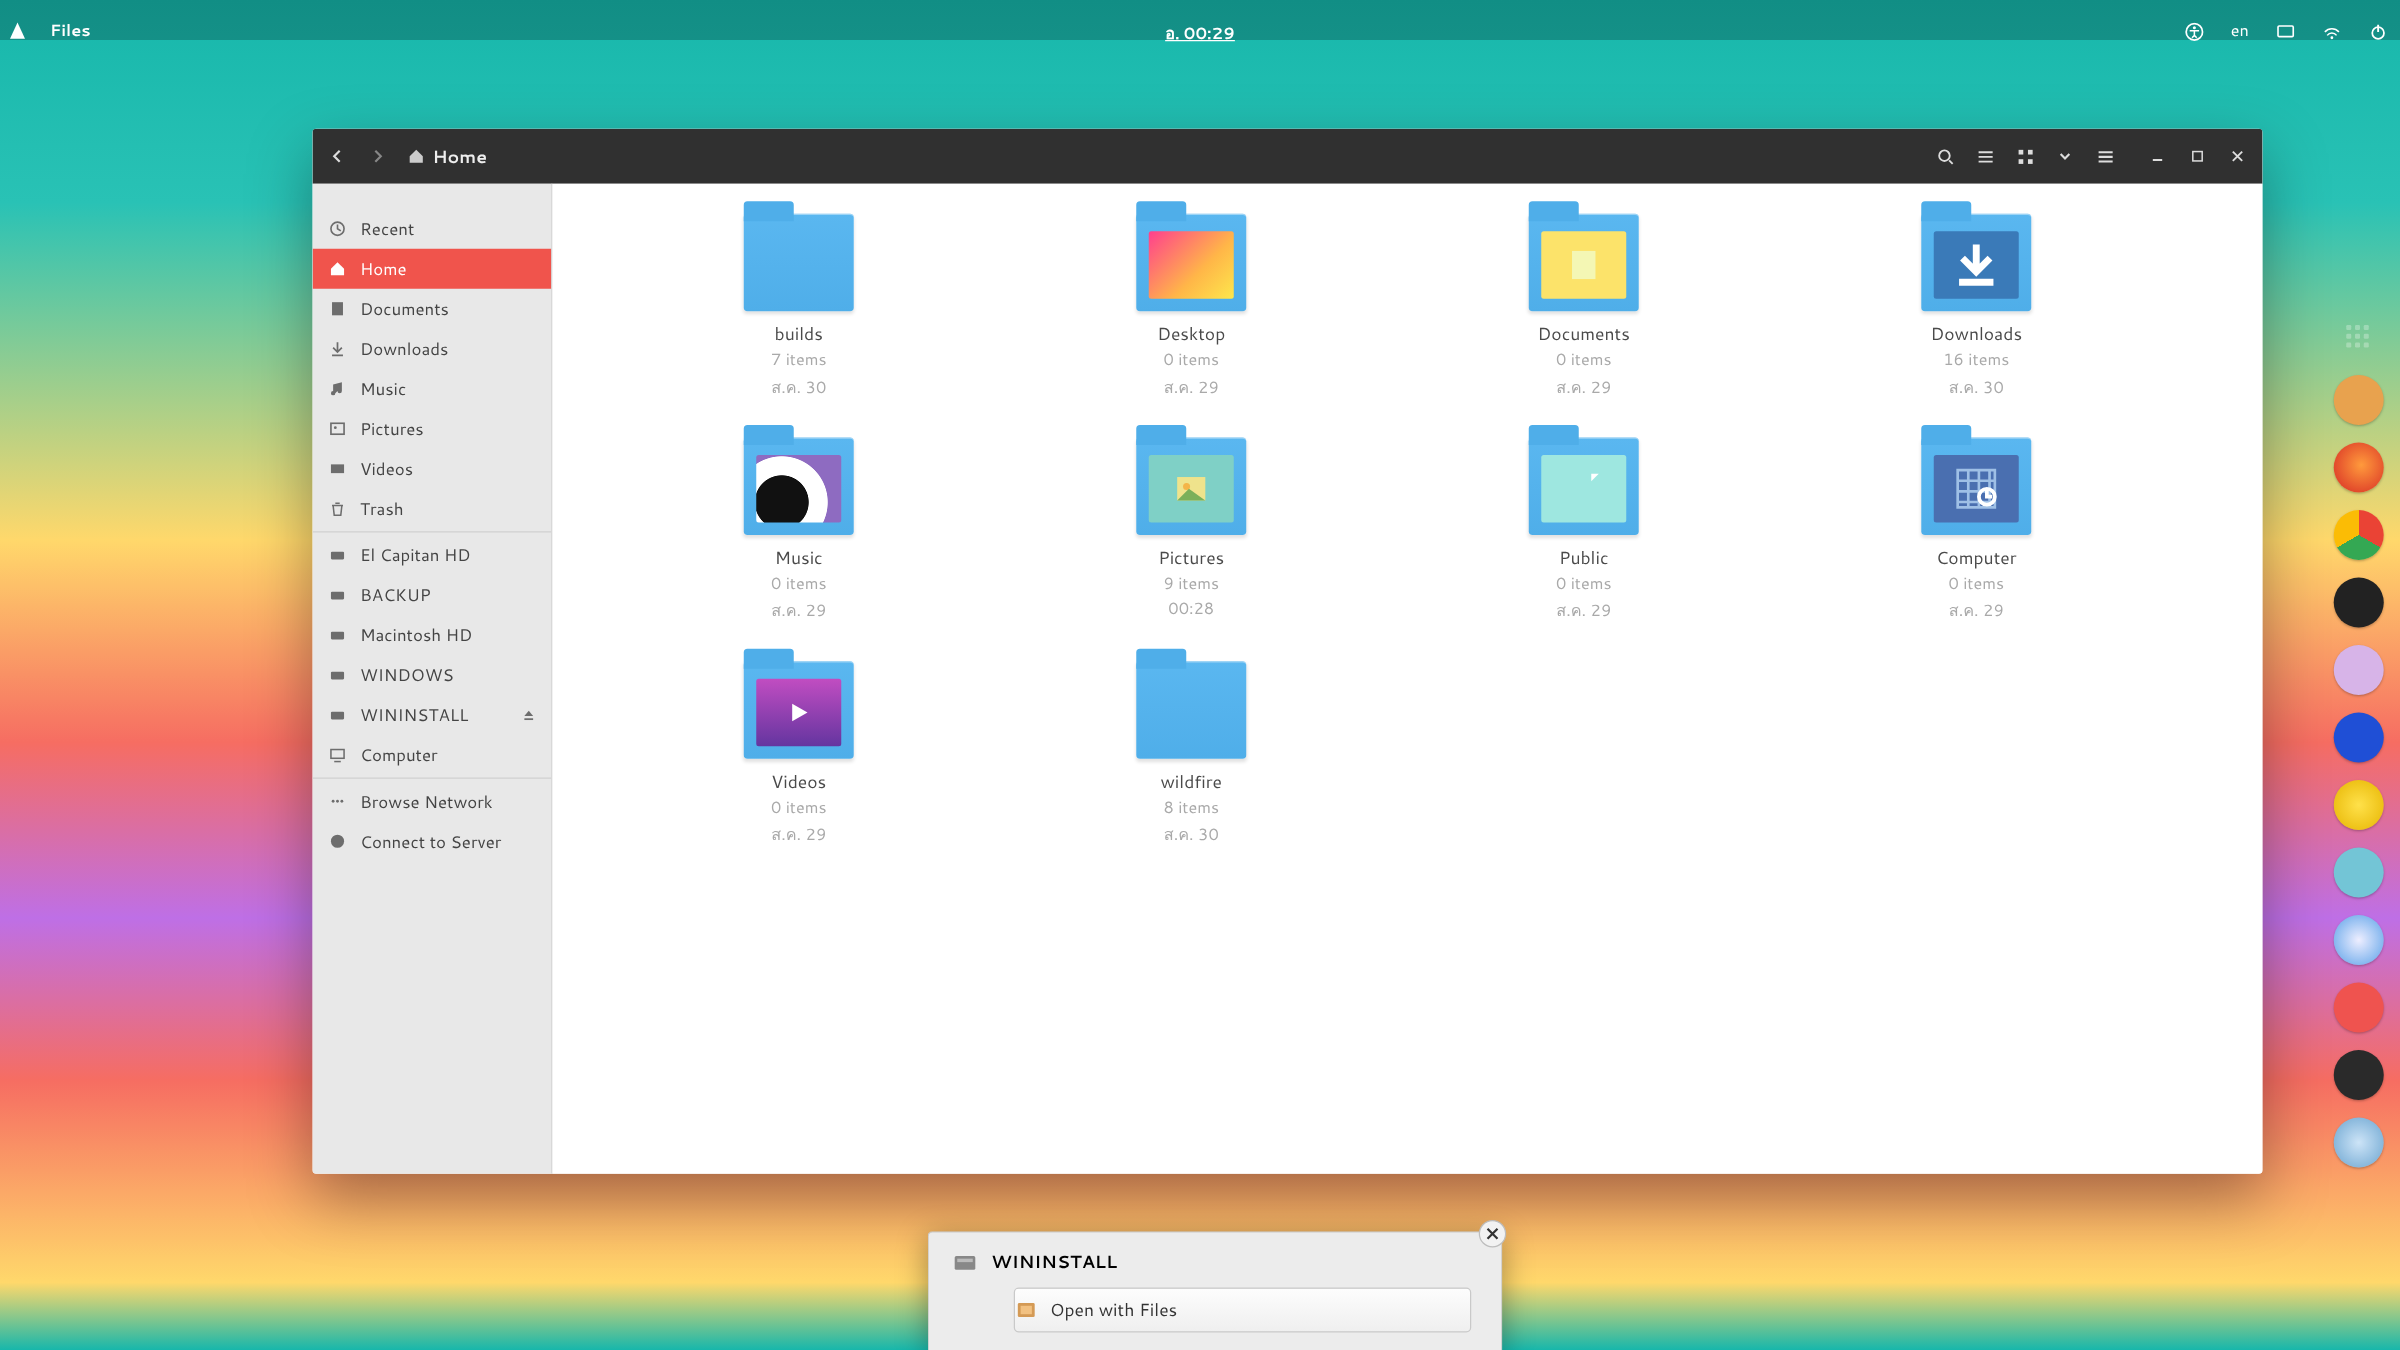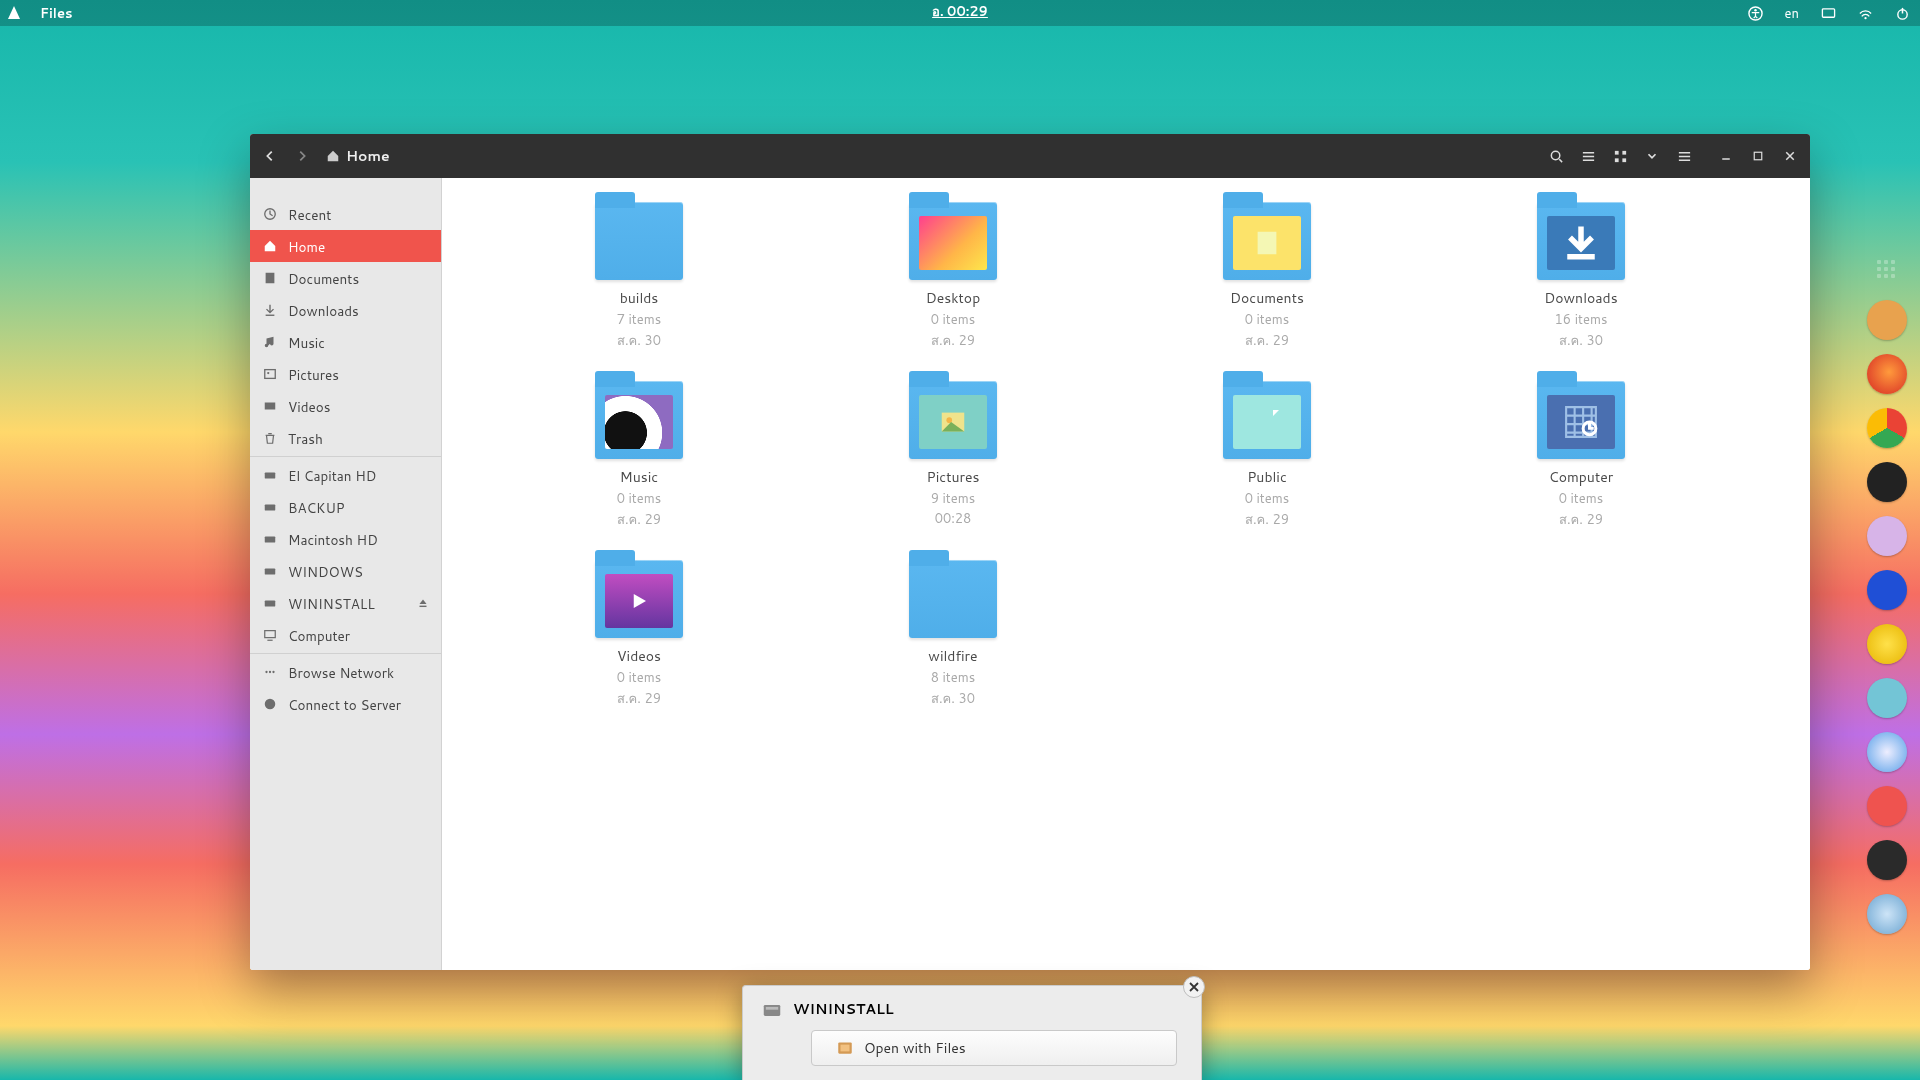"Files" .panel { align-items: flex-end -> flex-start; padding: 4px 6px -> 16px 6px }
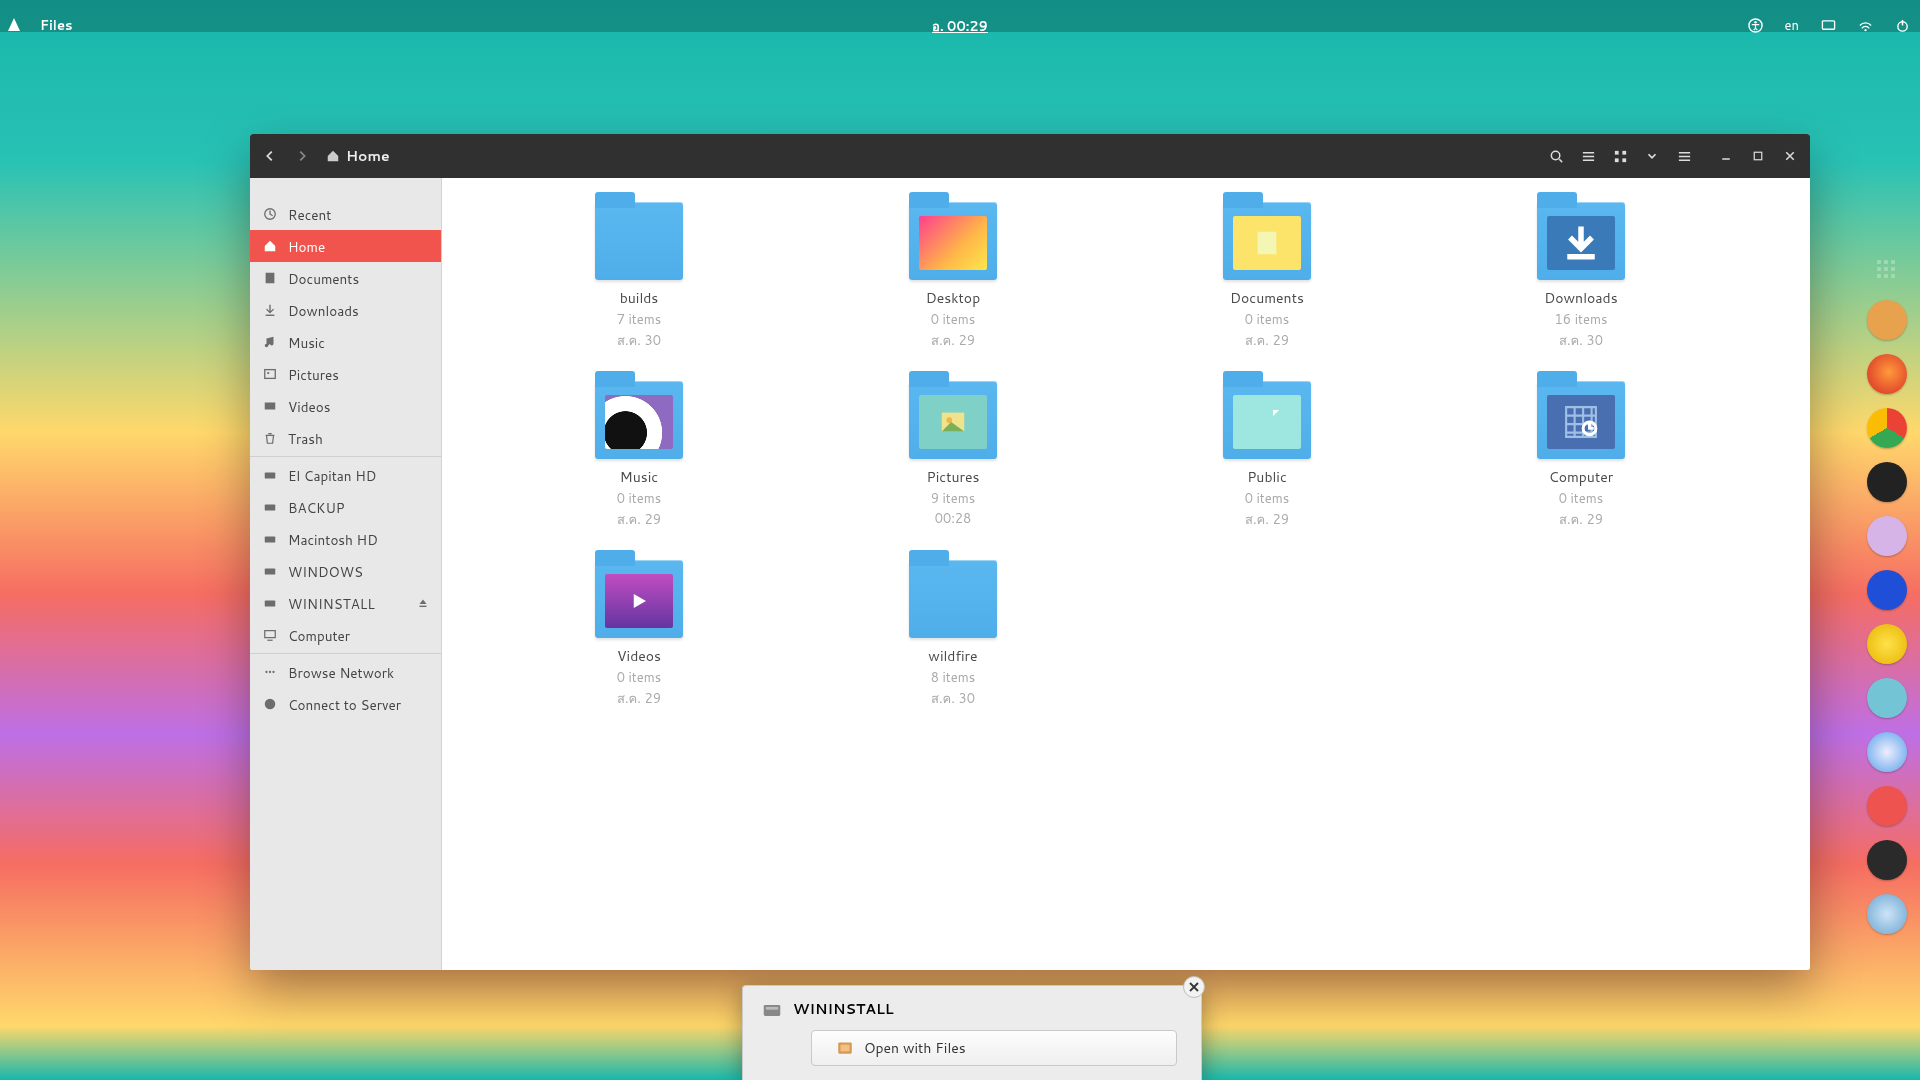"Home" .window { top: 134px -> 103px }
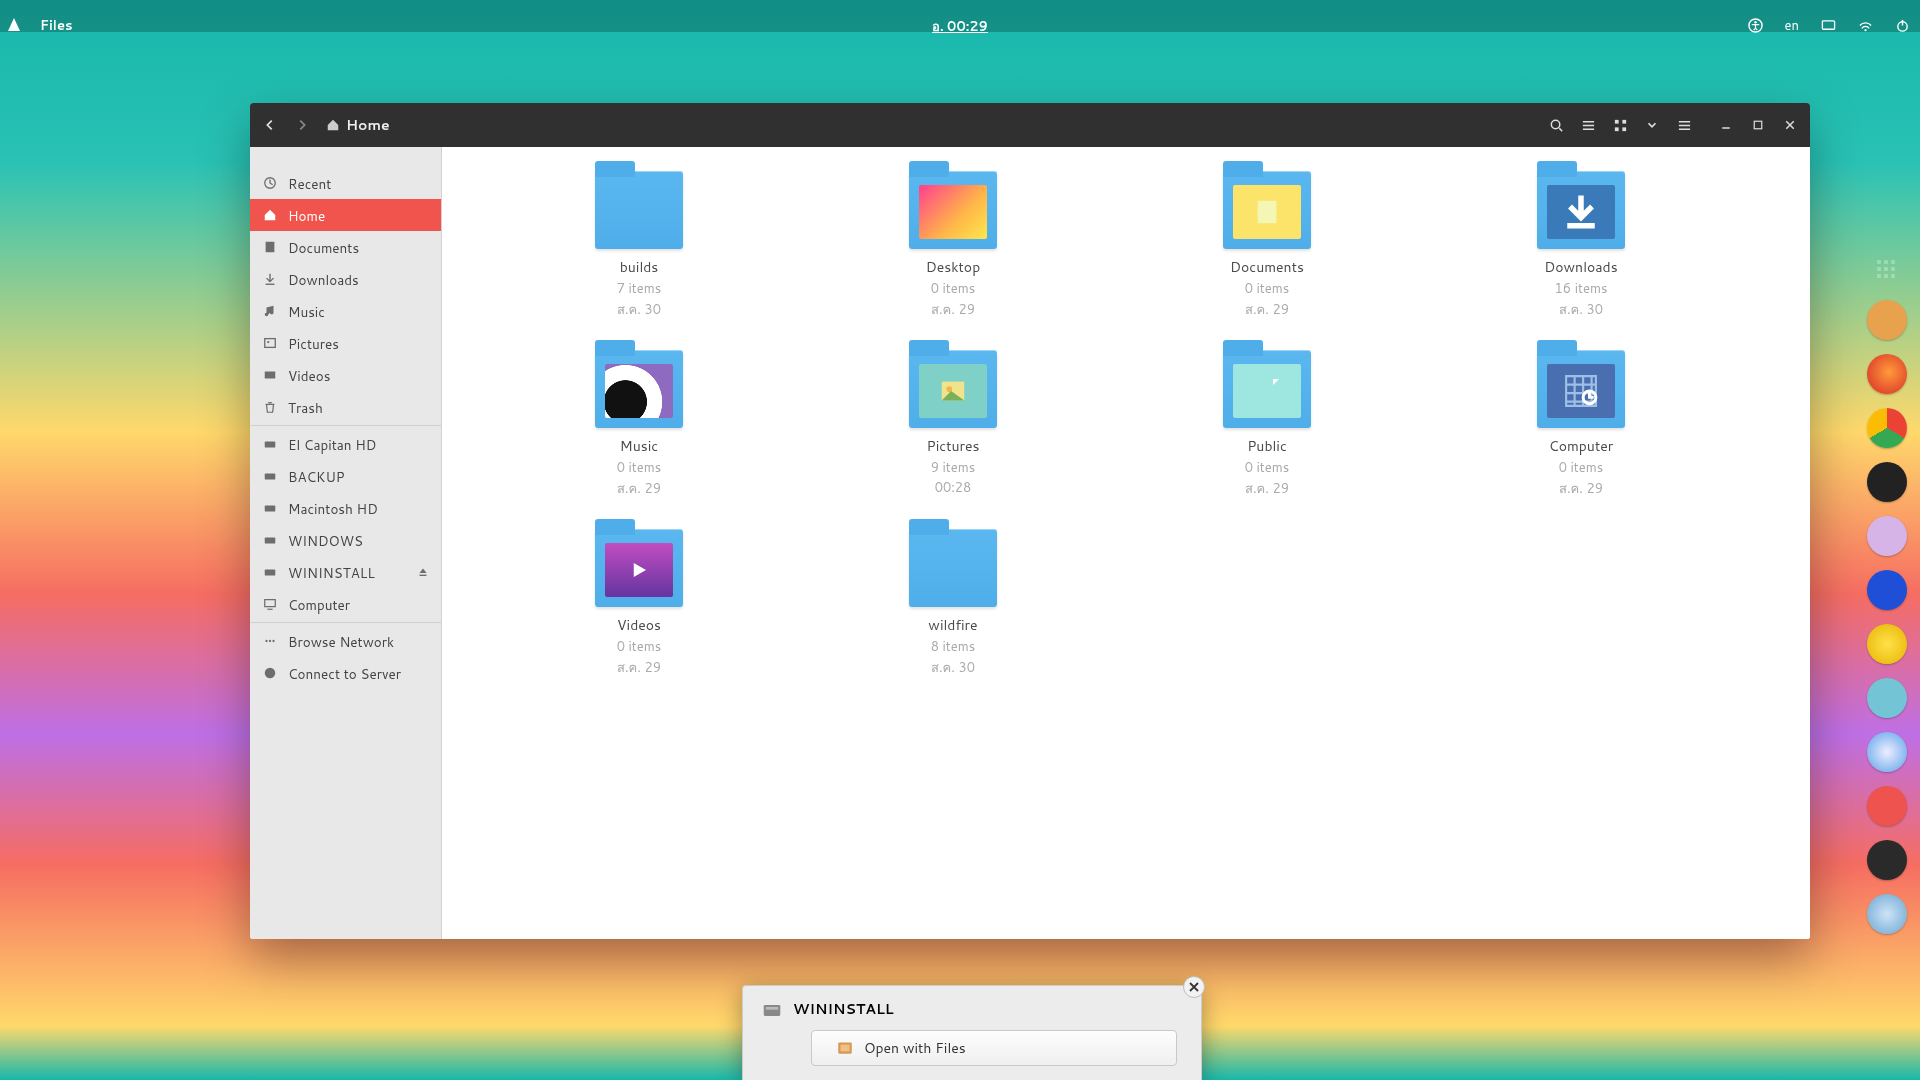"Open with Files" .notif-btn { padding: 0 24px -> 0 0 }
